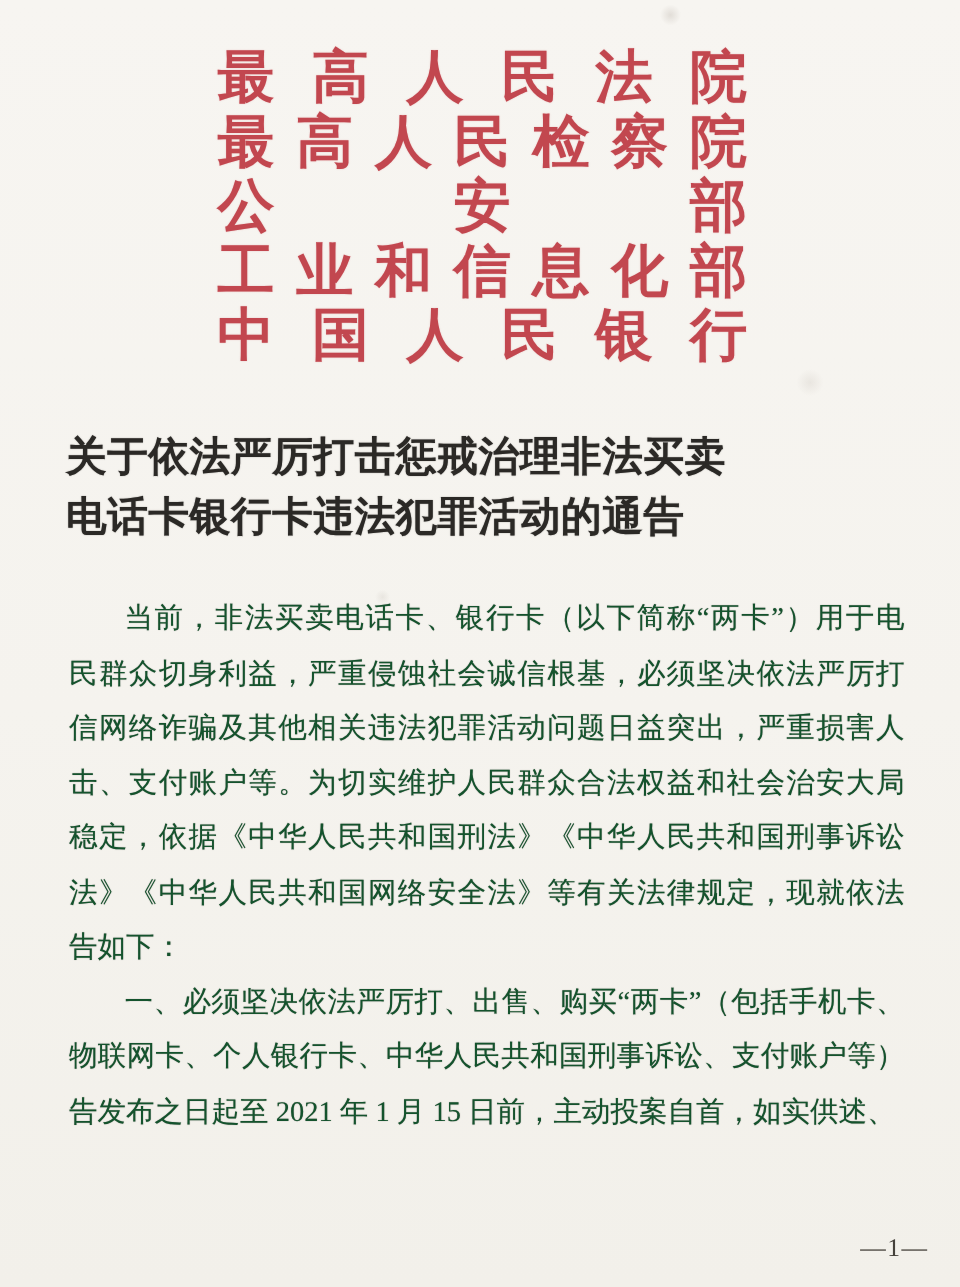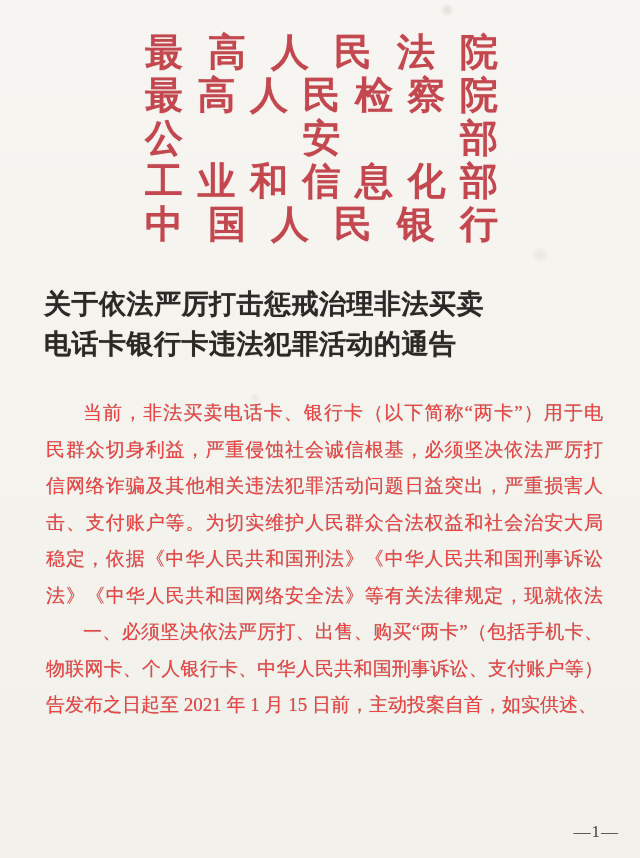"当前，非法买卖电话卡、银行卡（以下简称“两卡”）用于电" main.notice-body { color: #ef4444 -> #14532d }
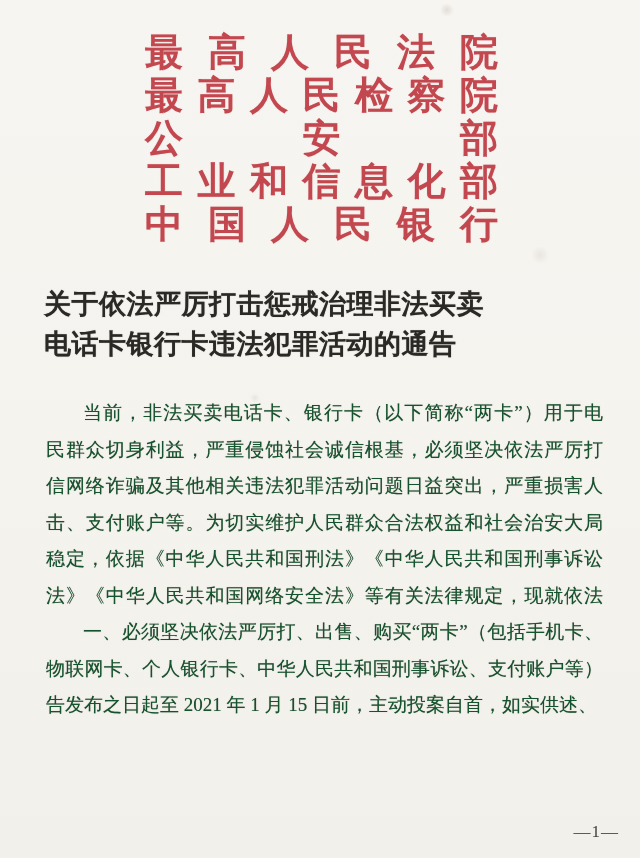"告如下：" div.body-line { html: none -> <div>告如下：</div> }
